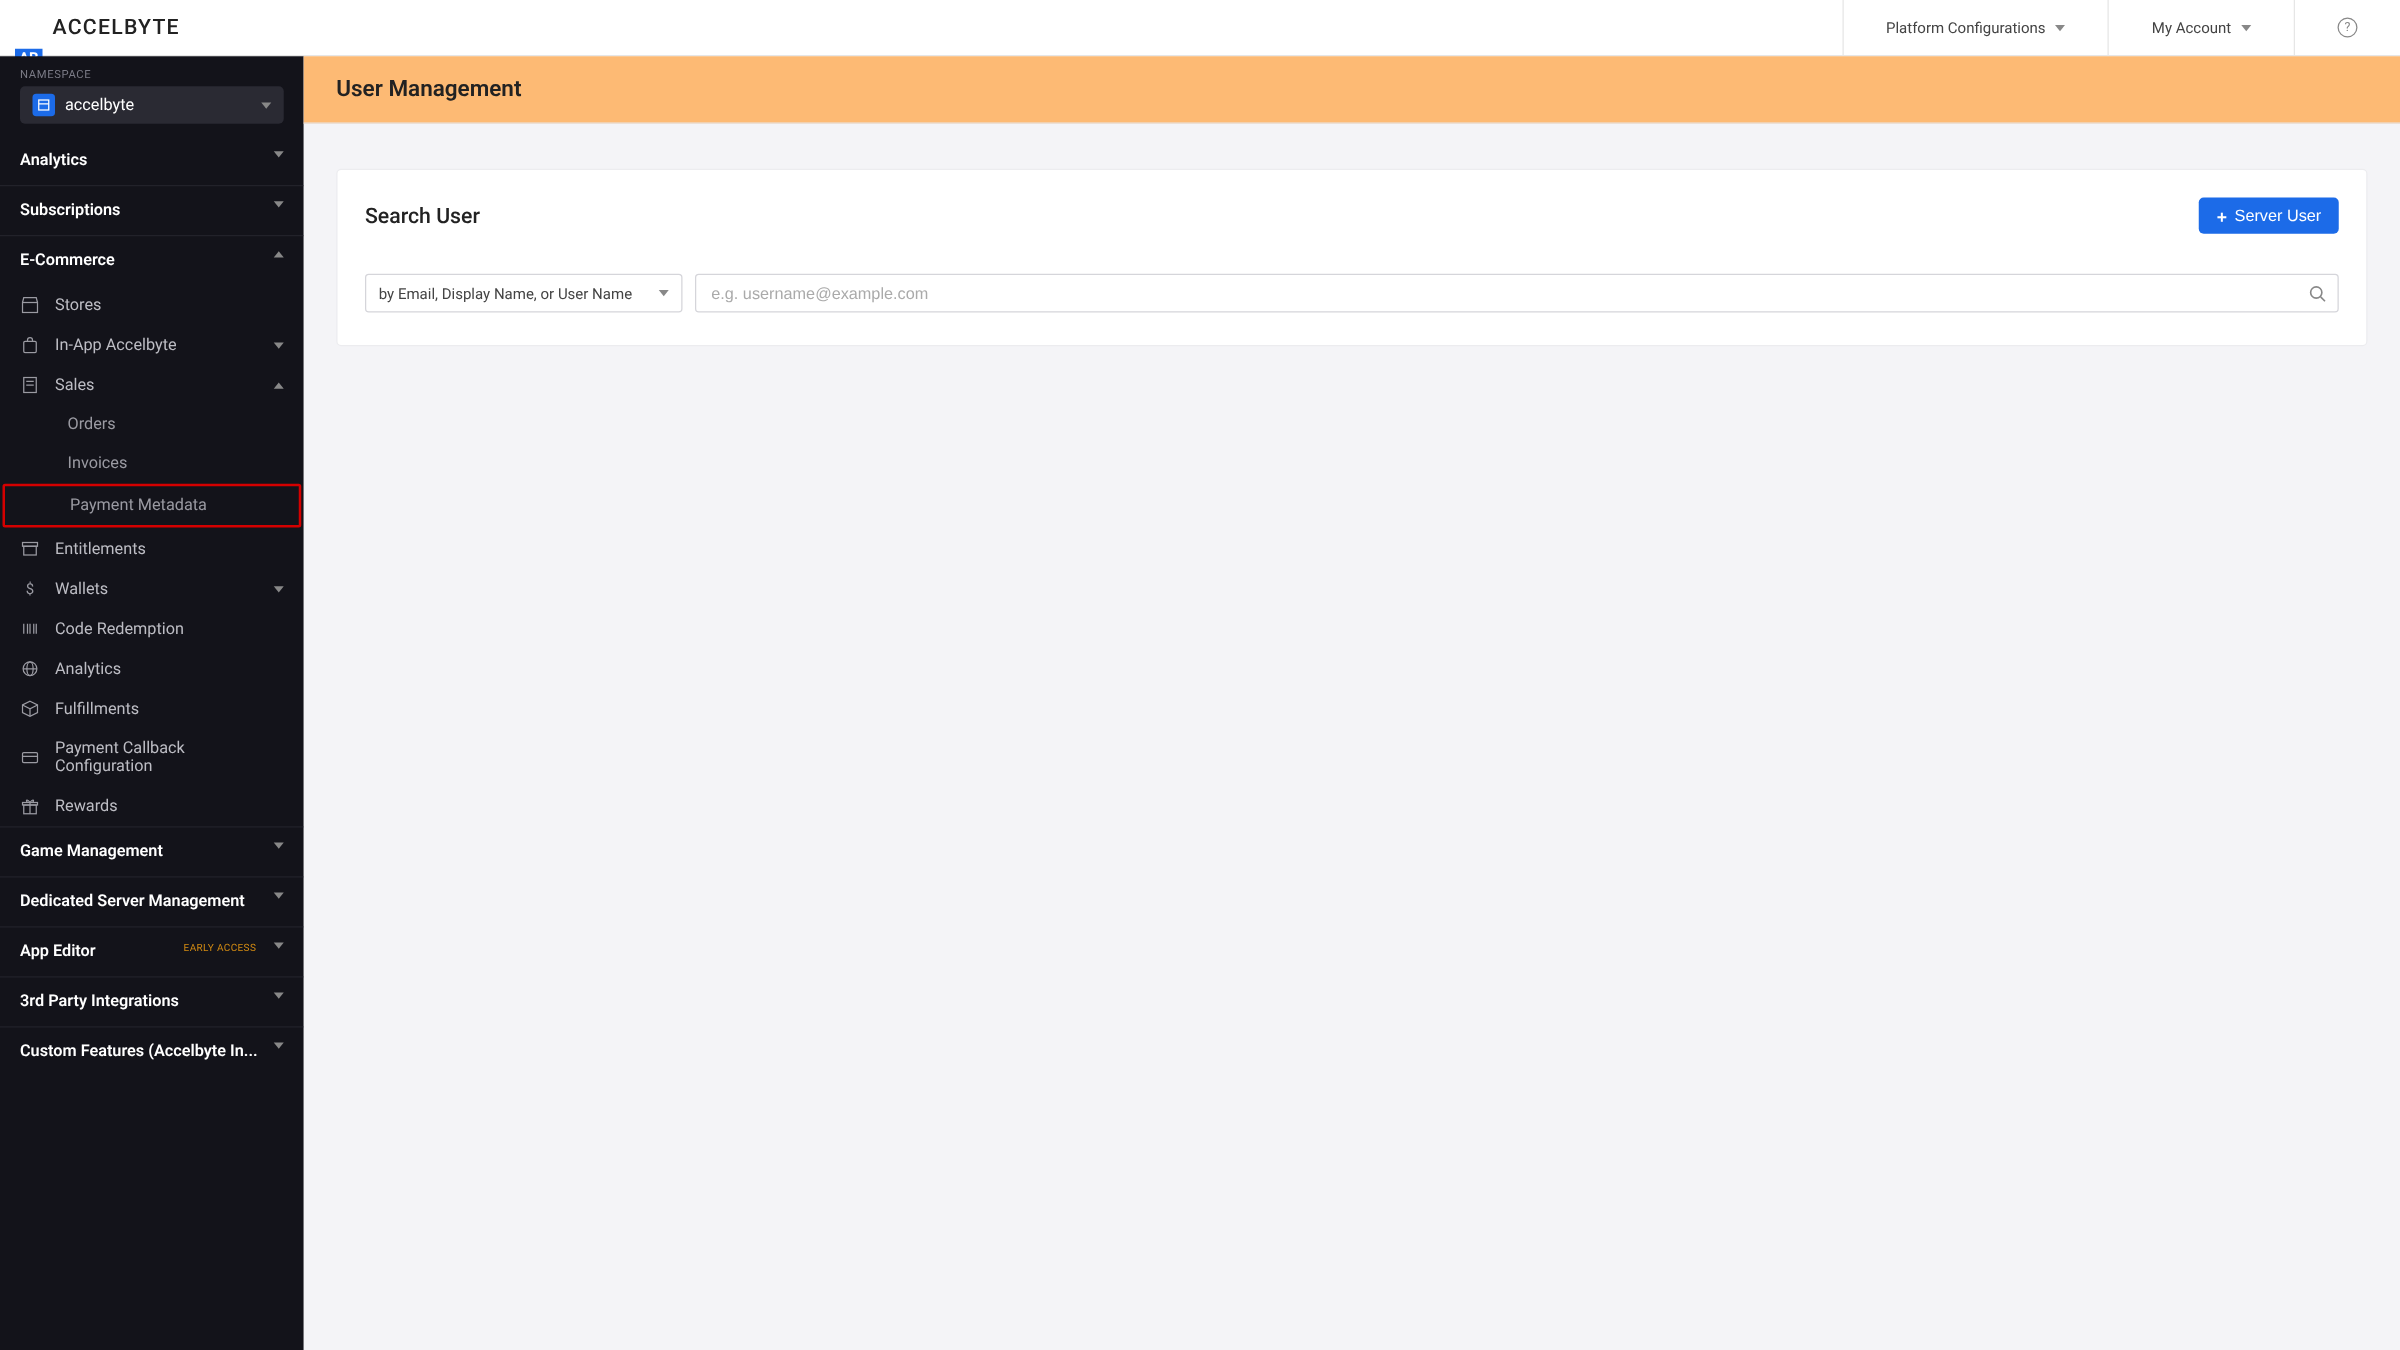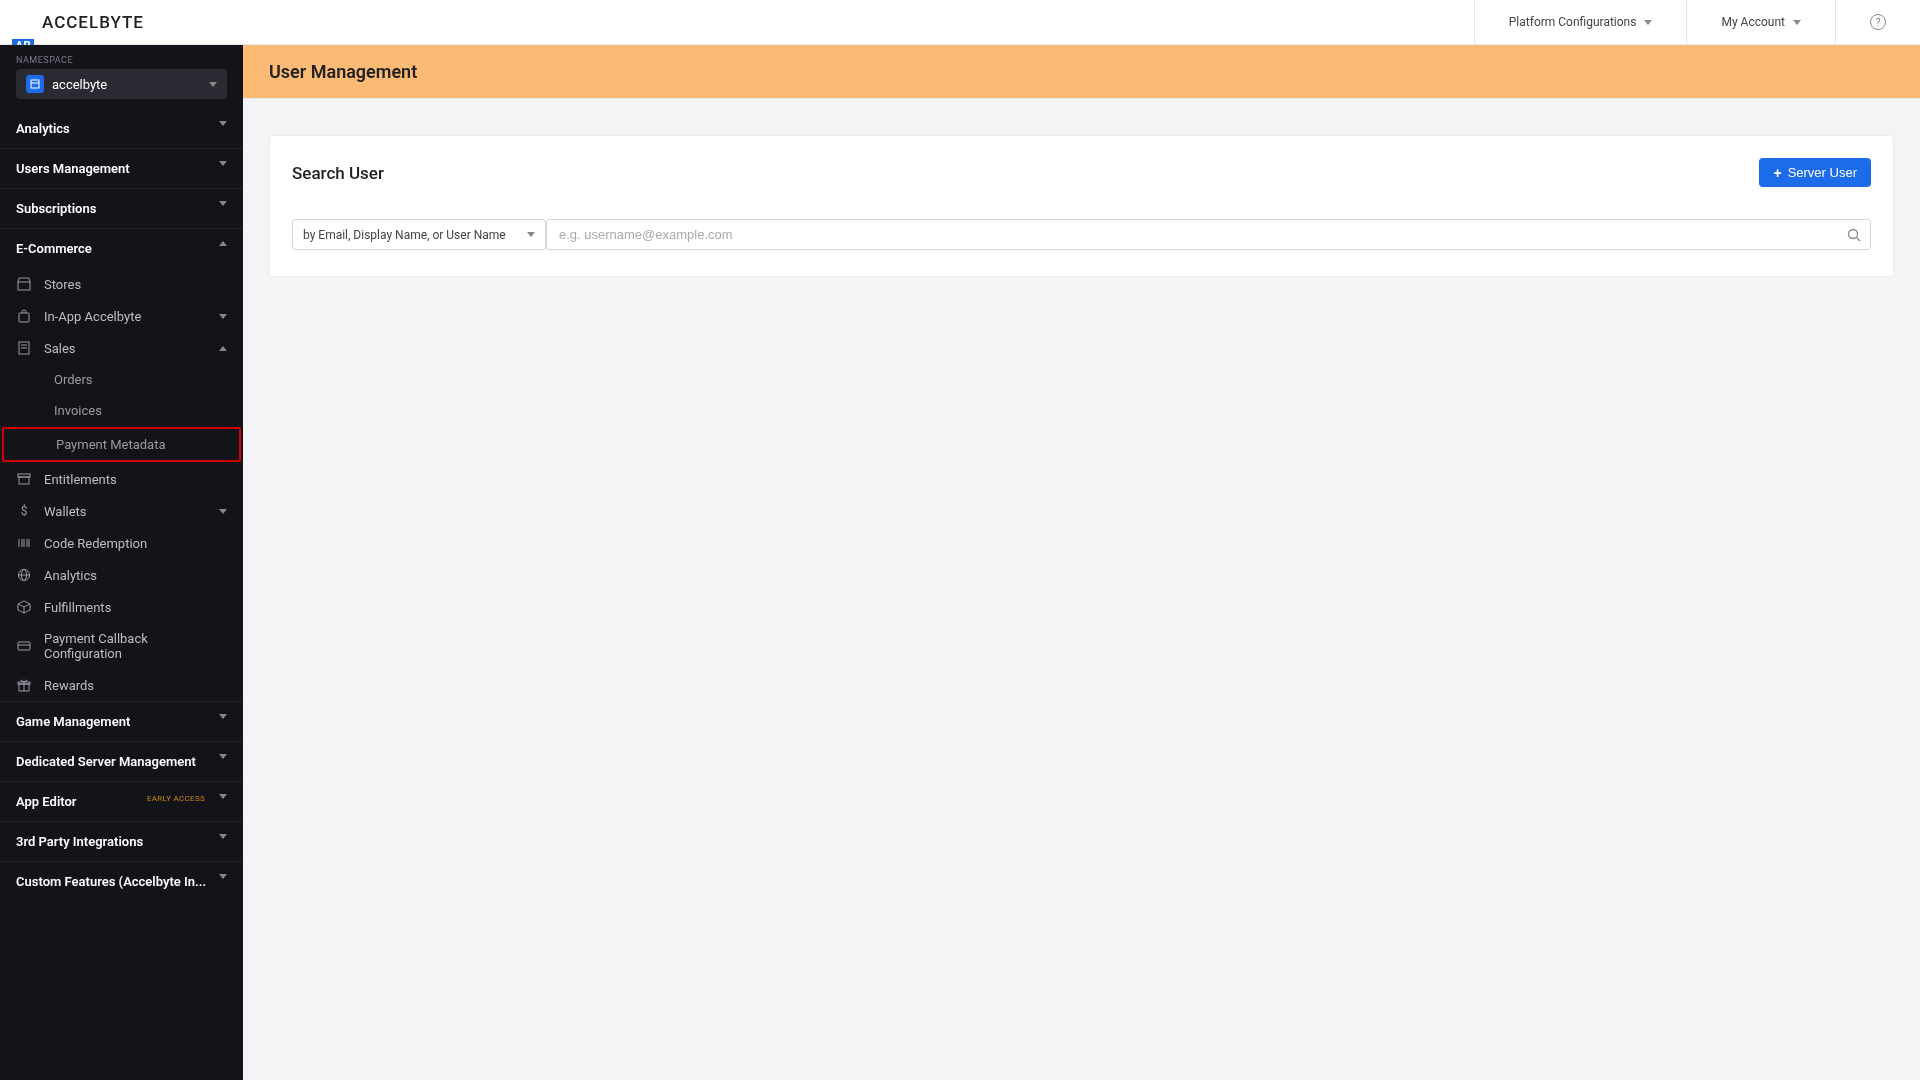"Users Management" div.nav-section { html: <div> <span>Users Management</span> <span></span> </div> -> none }
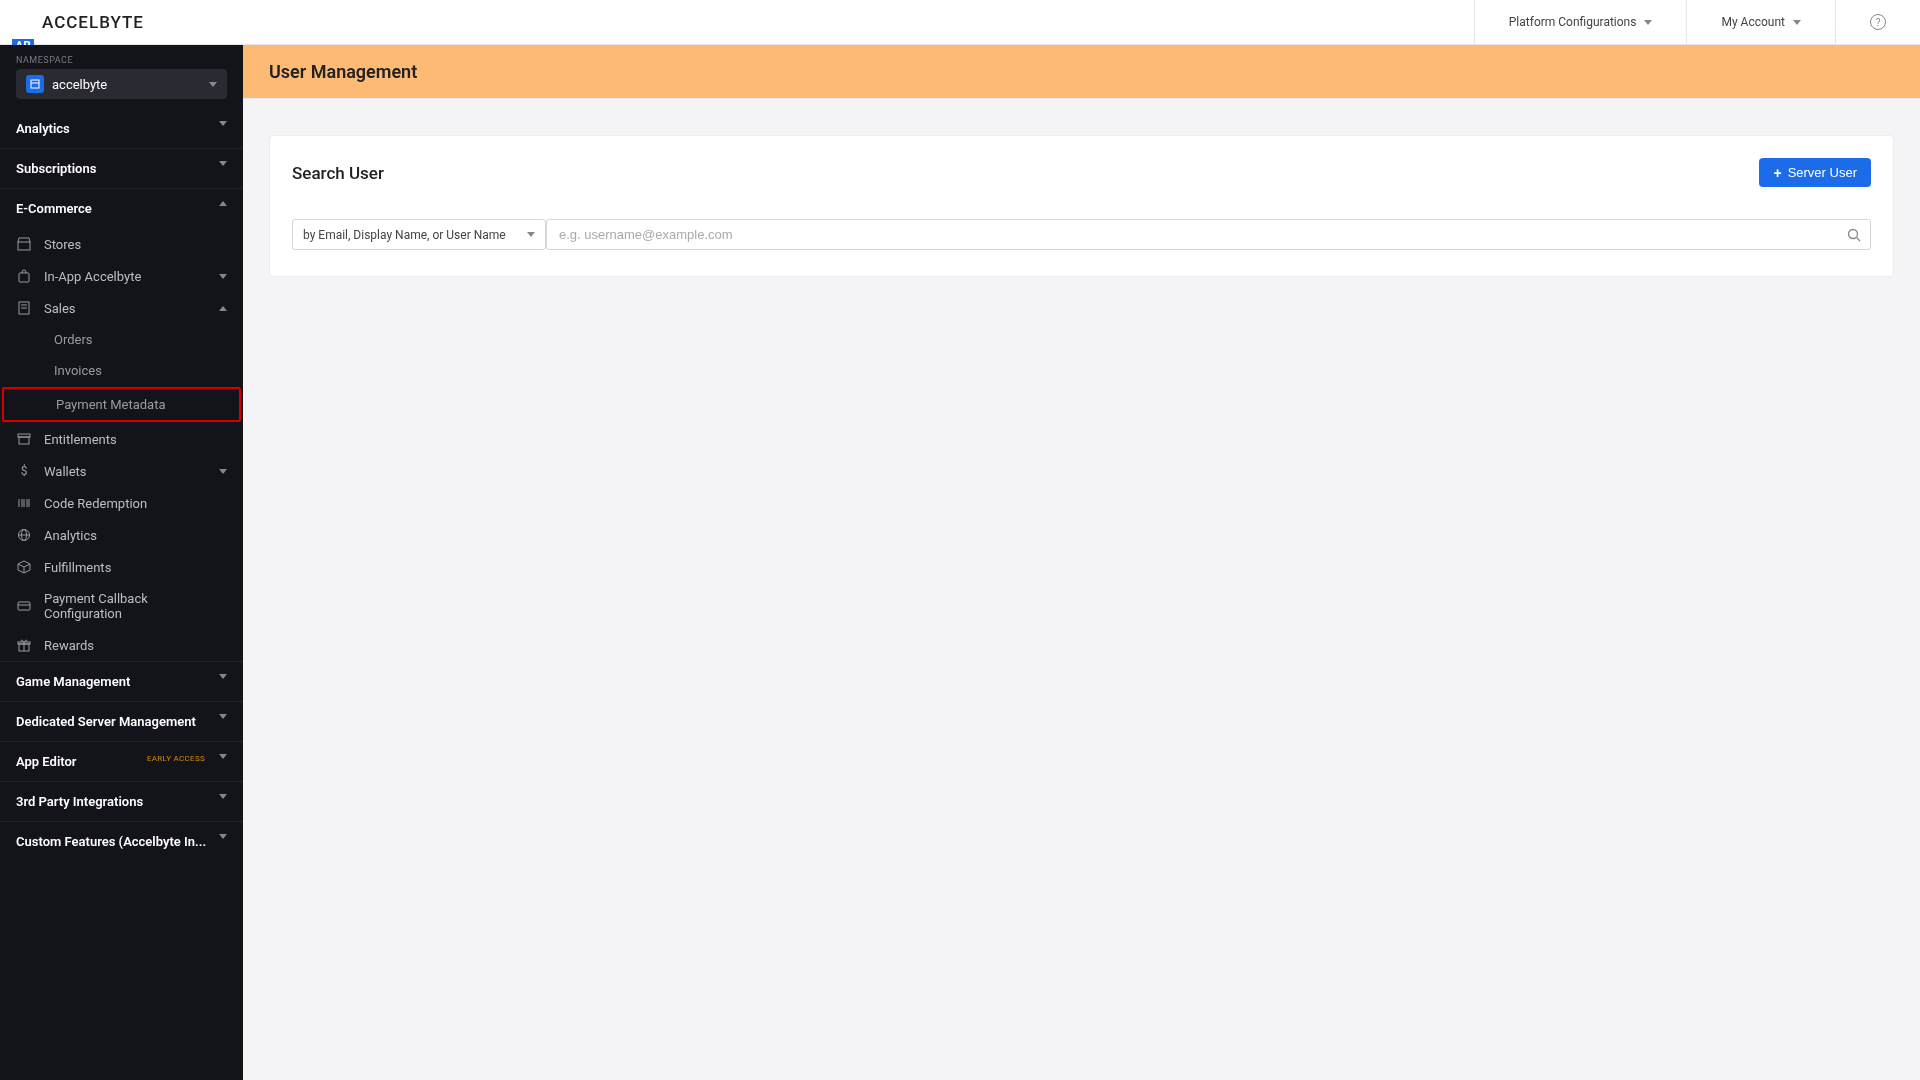"by Email, Display Name, or" .search-row { gap: none -> 10px }
